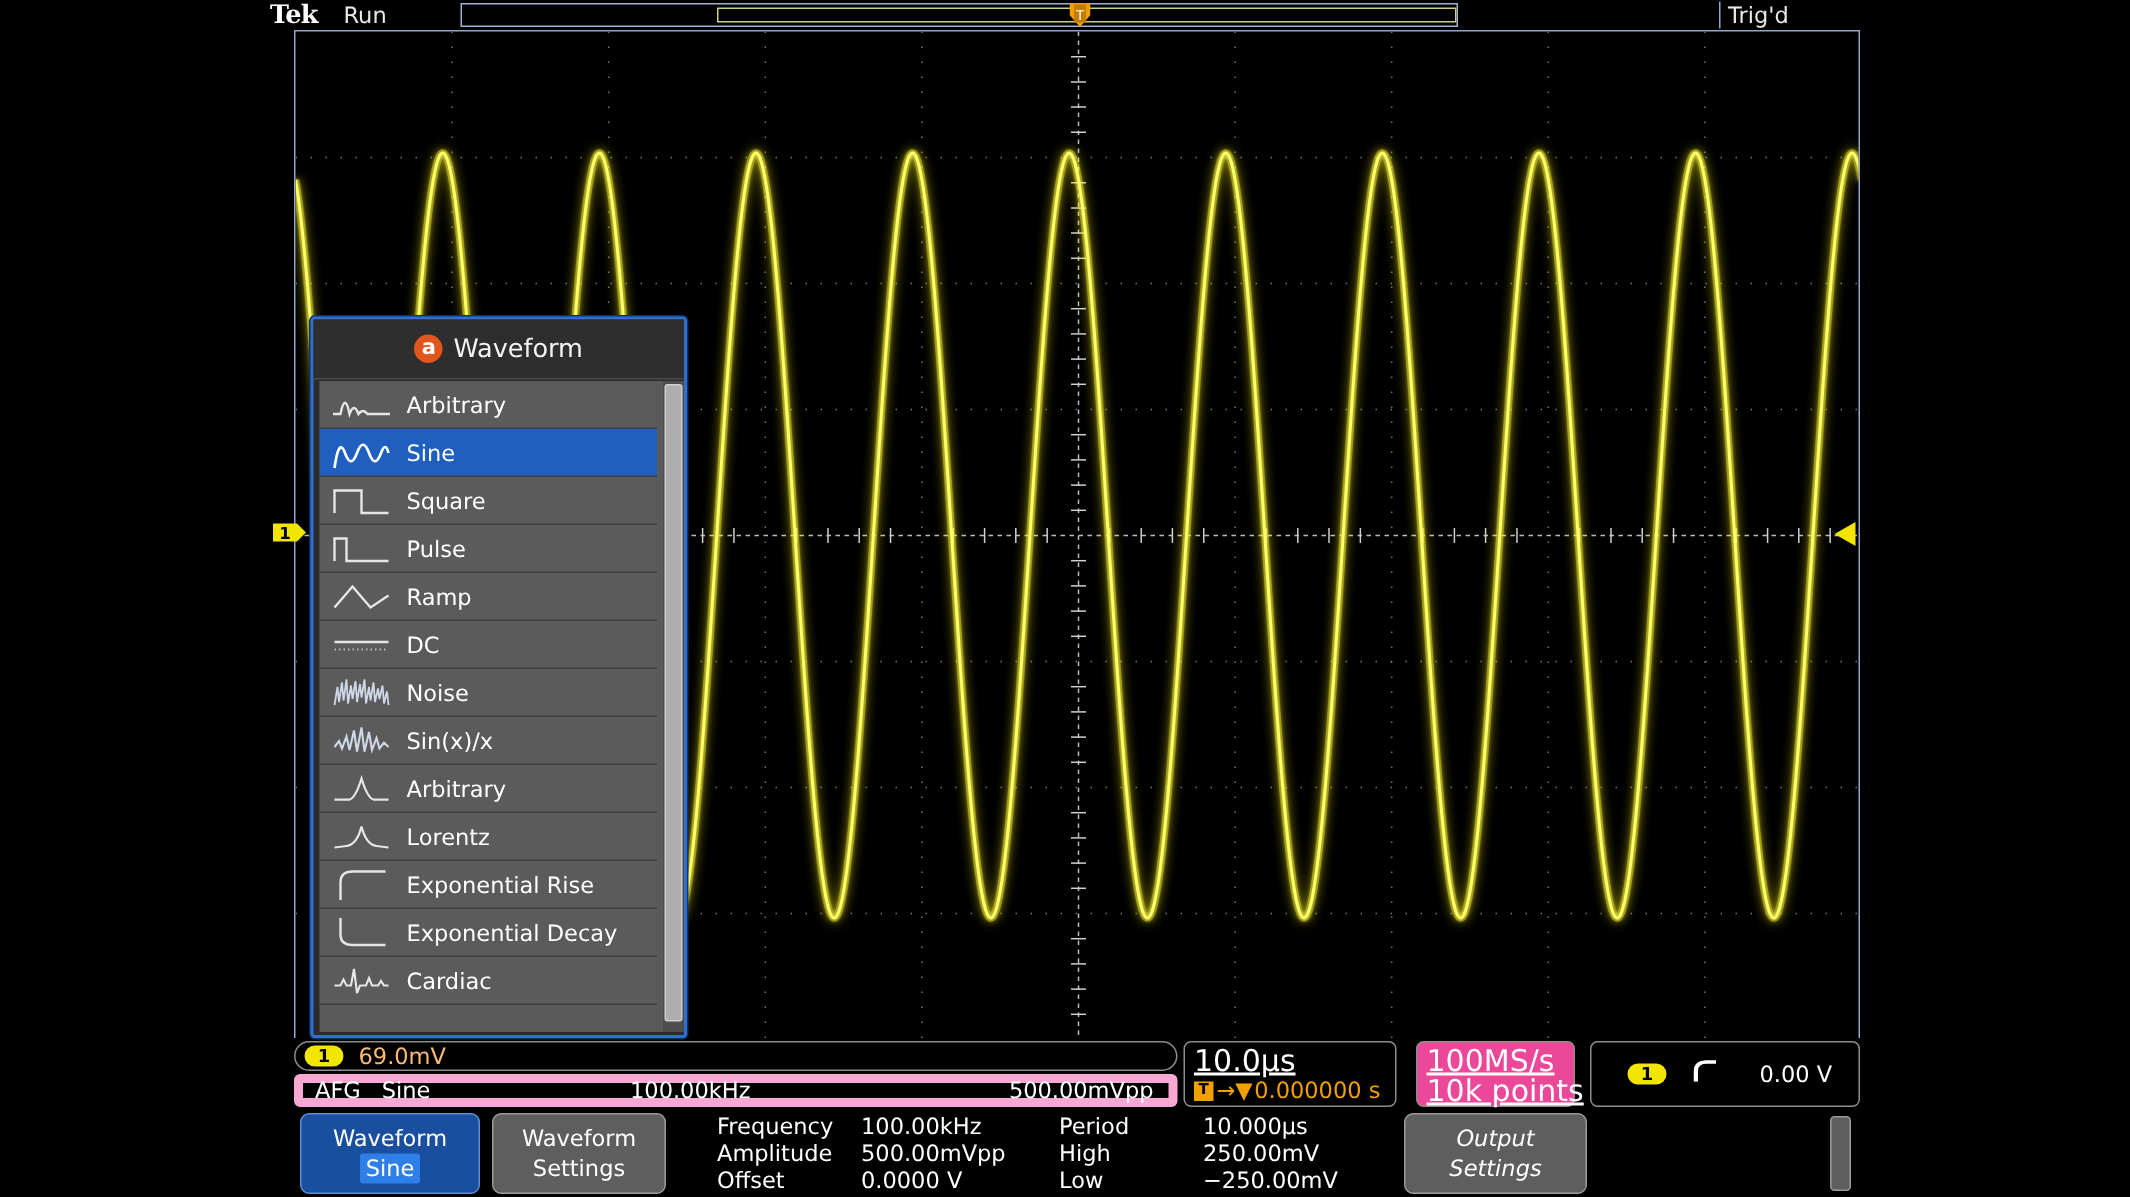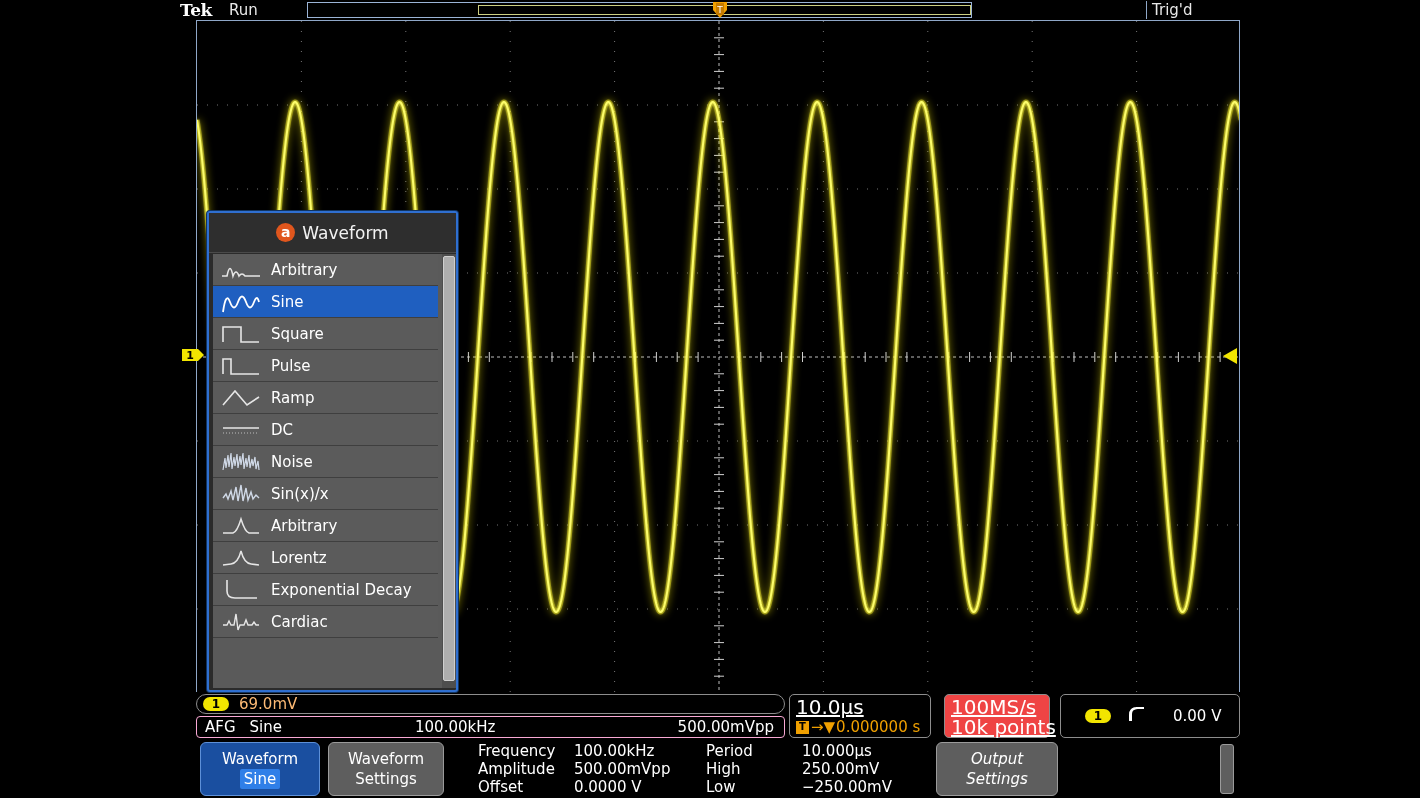"Exponential Rise" div.wf-item { html: none -> <div> <span> <svg> <path></path> </svg> </span> <span>Exponential Rise</span> </div> }
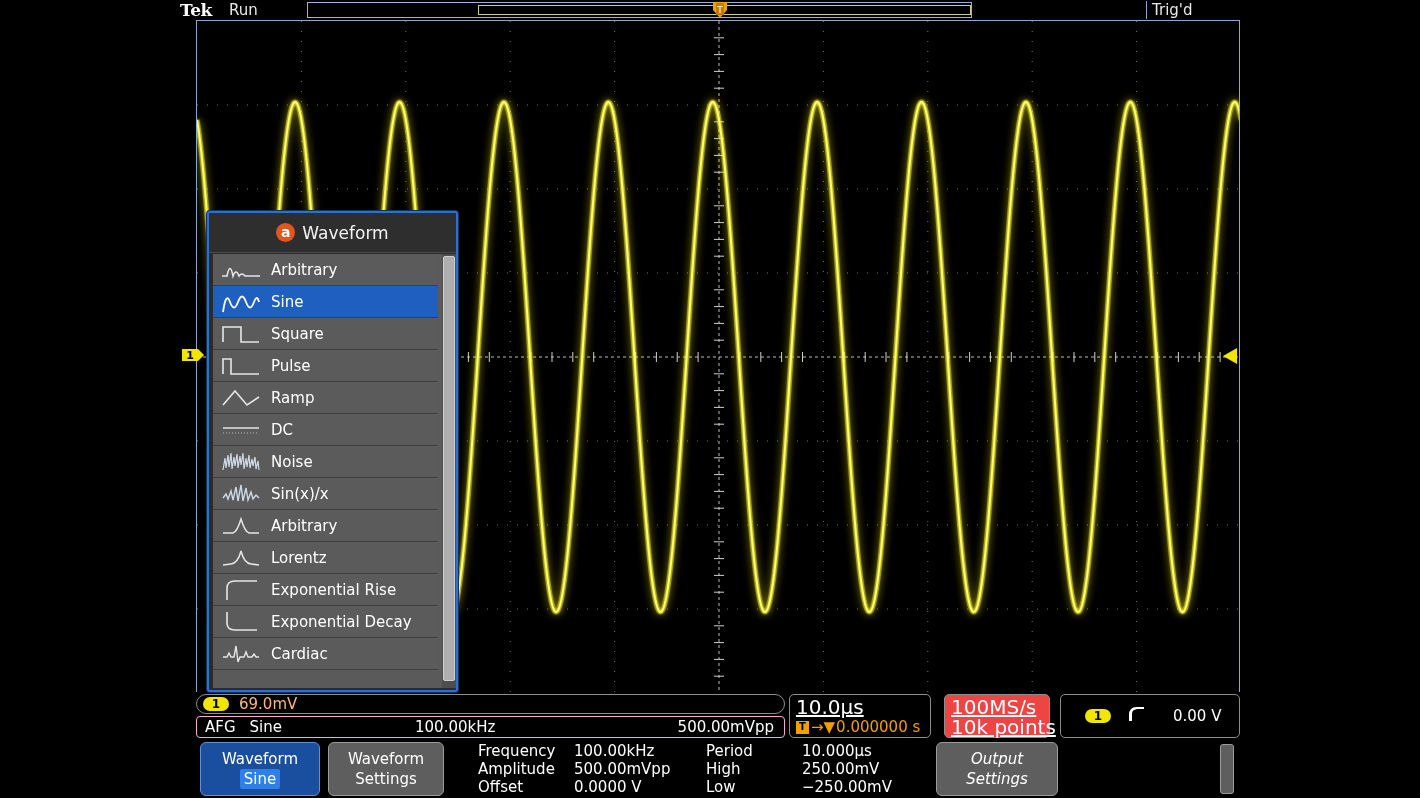"100MS/s" .acq-badge { background: #ef4444 -> #ec4899 }
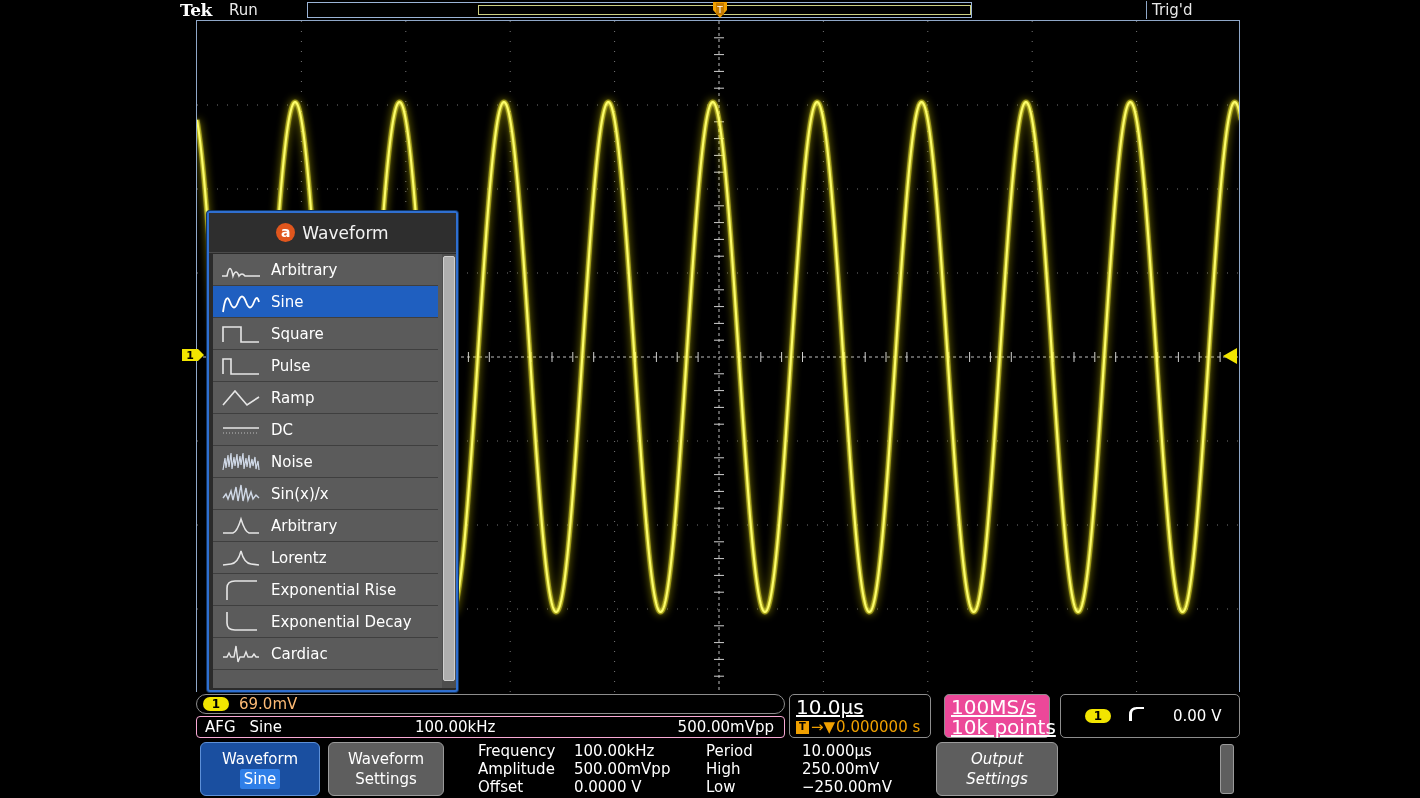"AFG" .afg-bar { border: 1px solid #f9a8d4 -> 6px solid #f9a8d4 }
